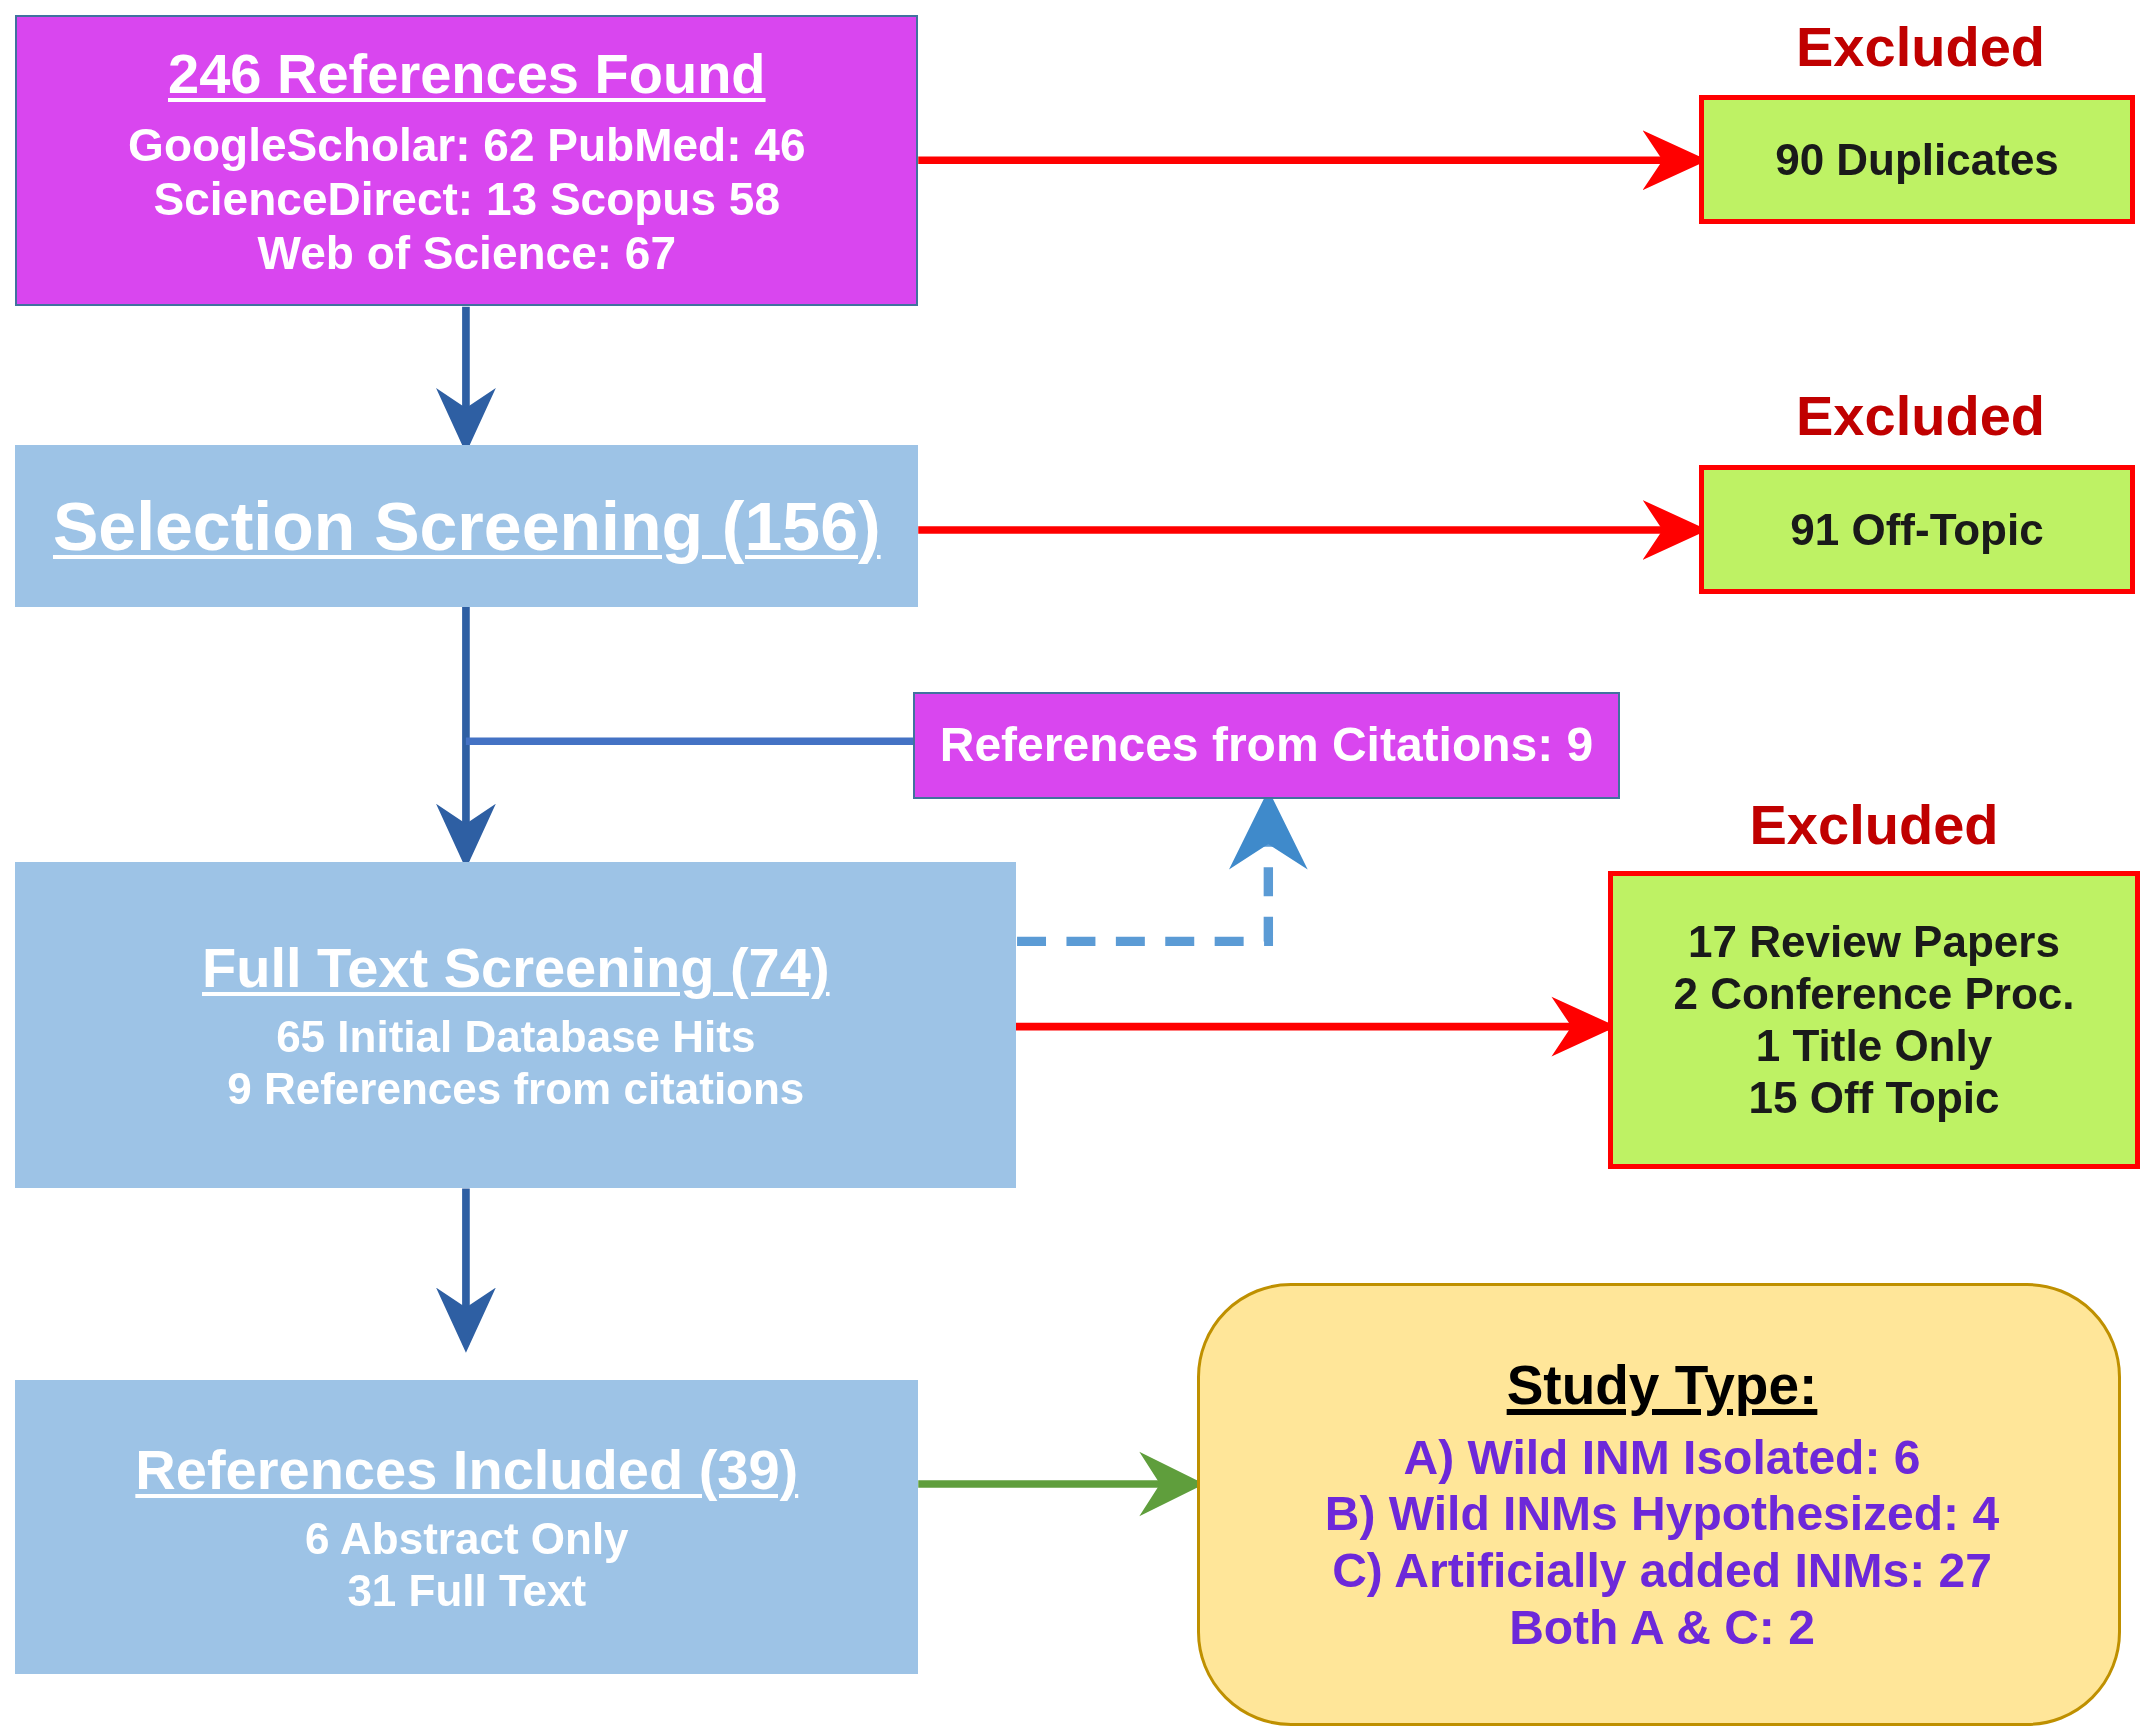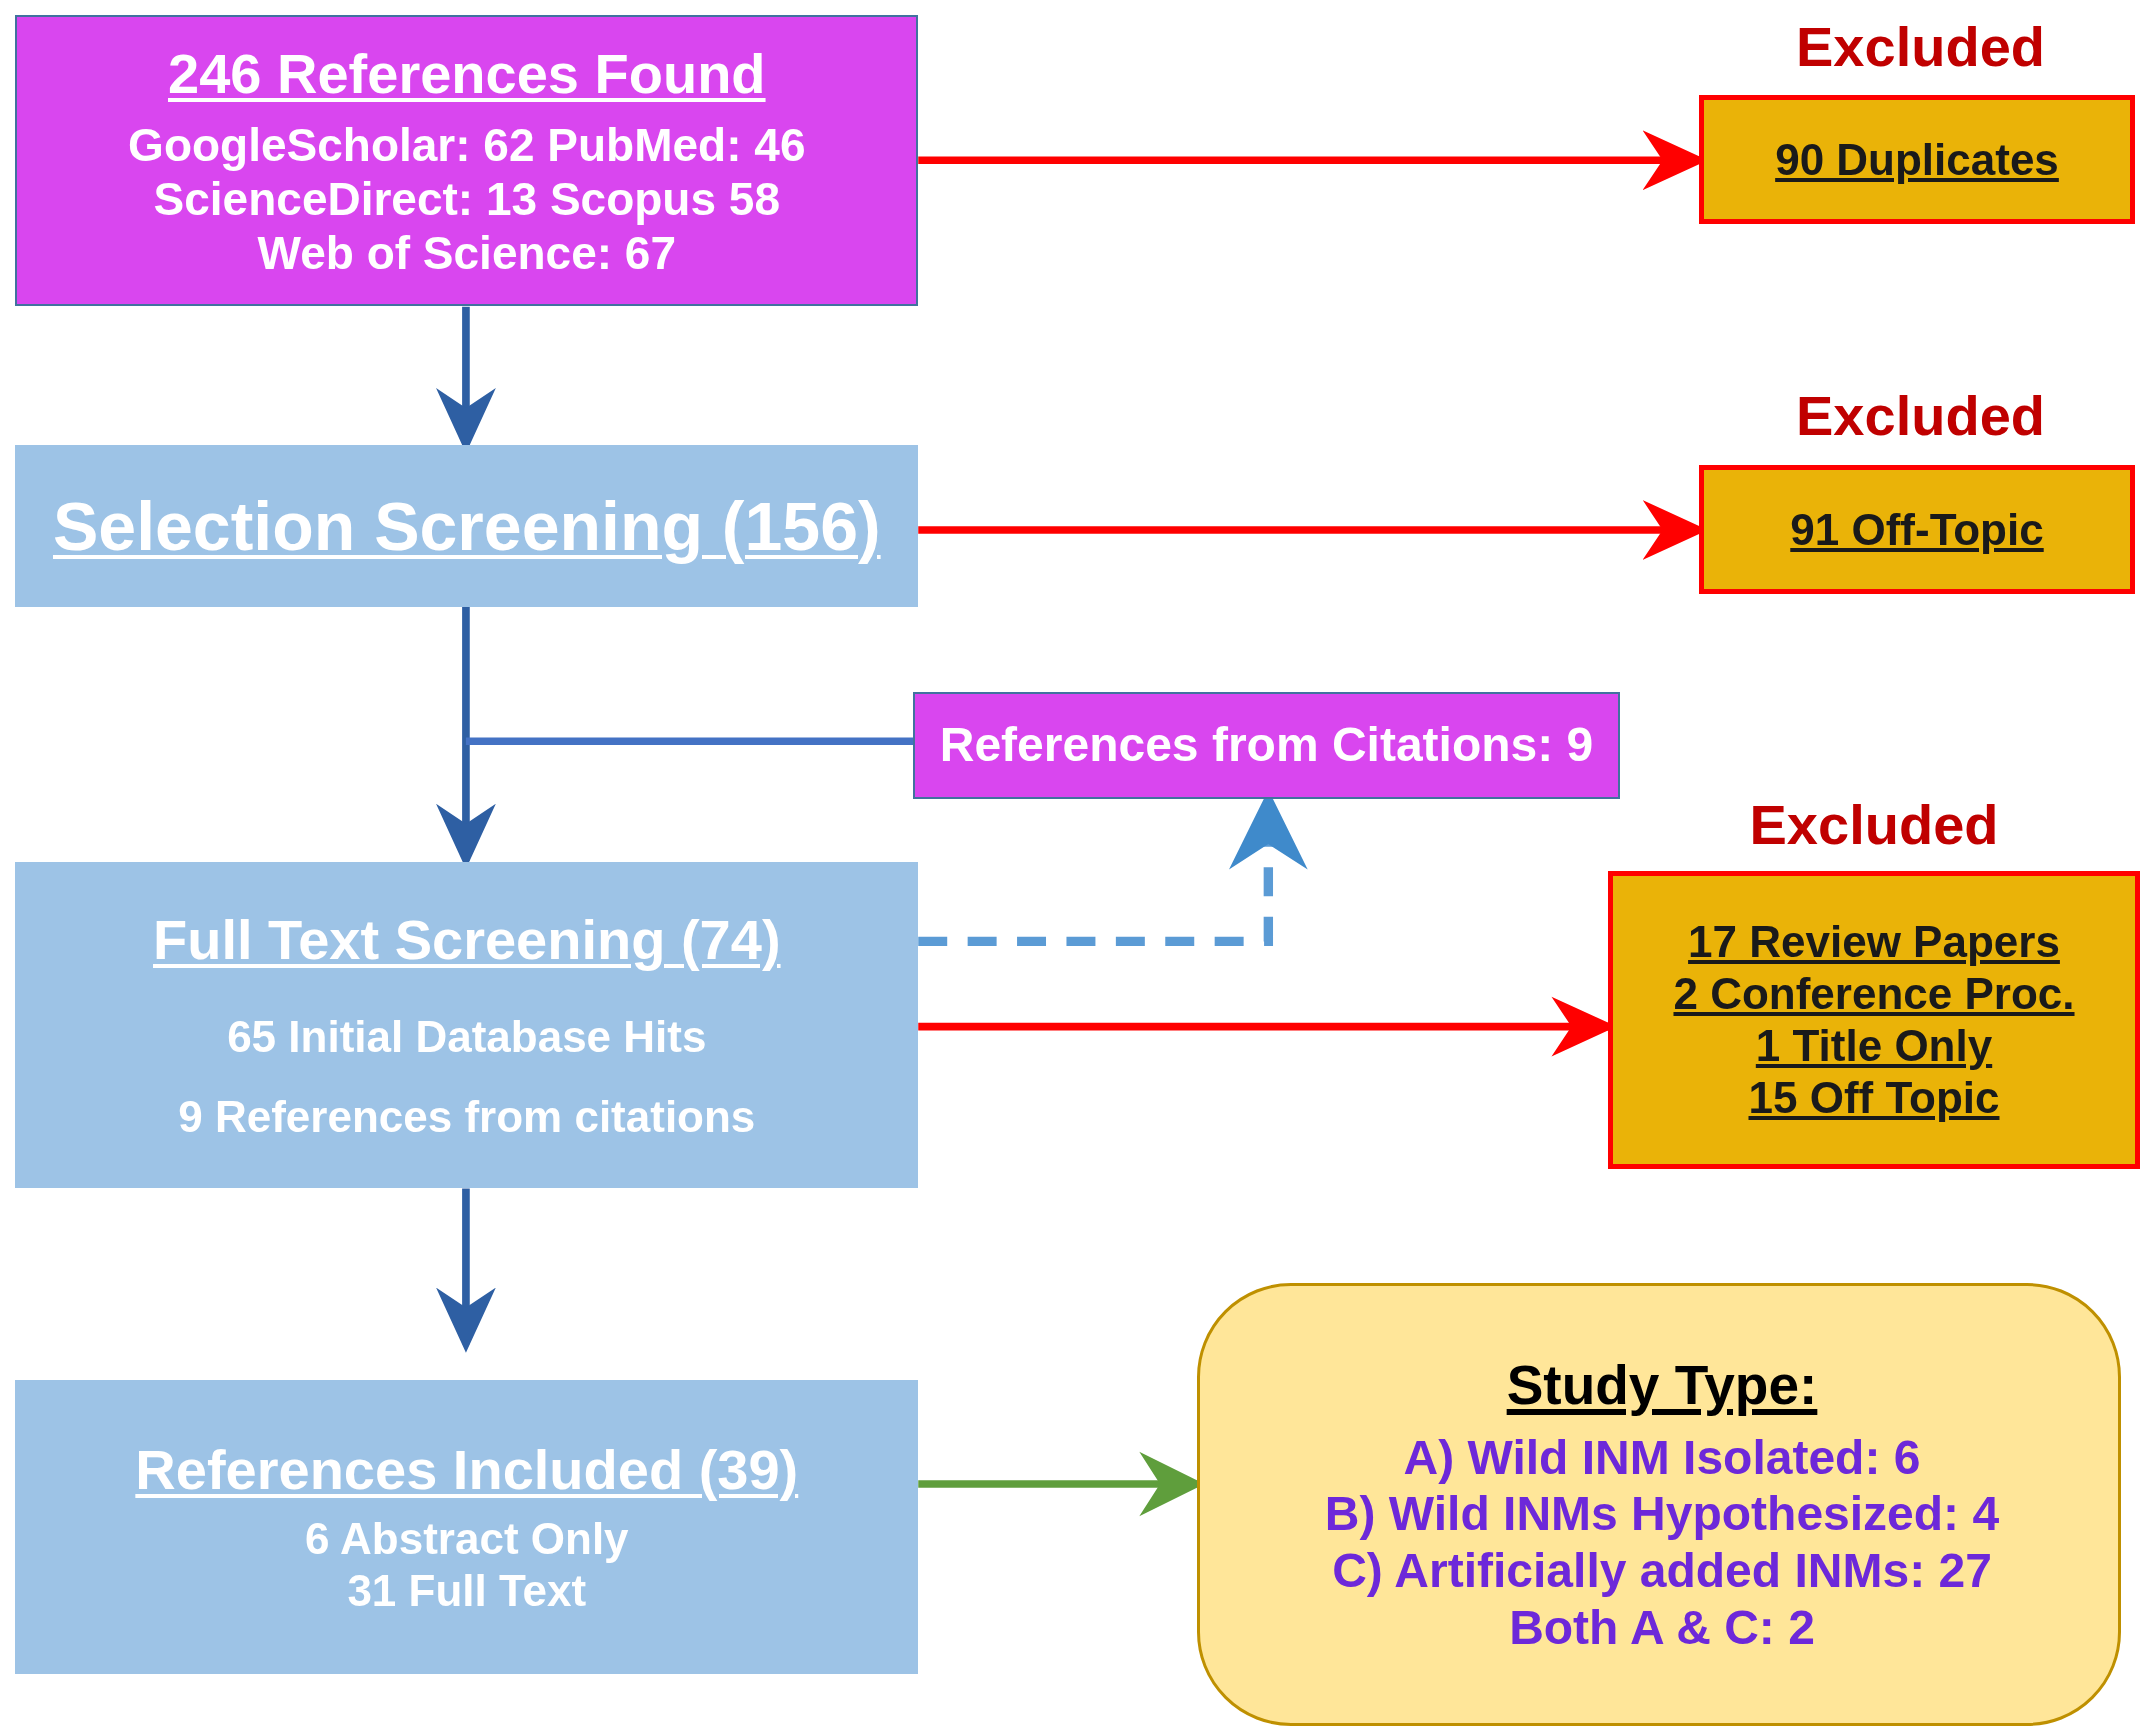"90 Duplicates" .box-red { background: #eab308 -> #bef264; text-decoration: underline -> none }
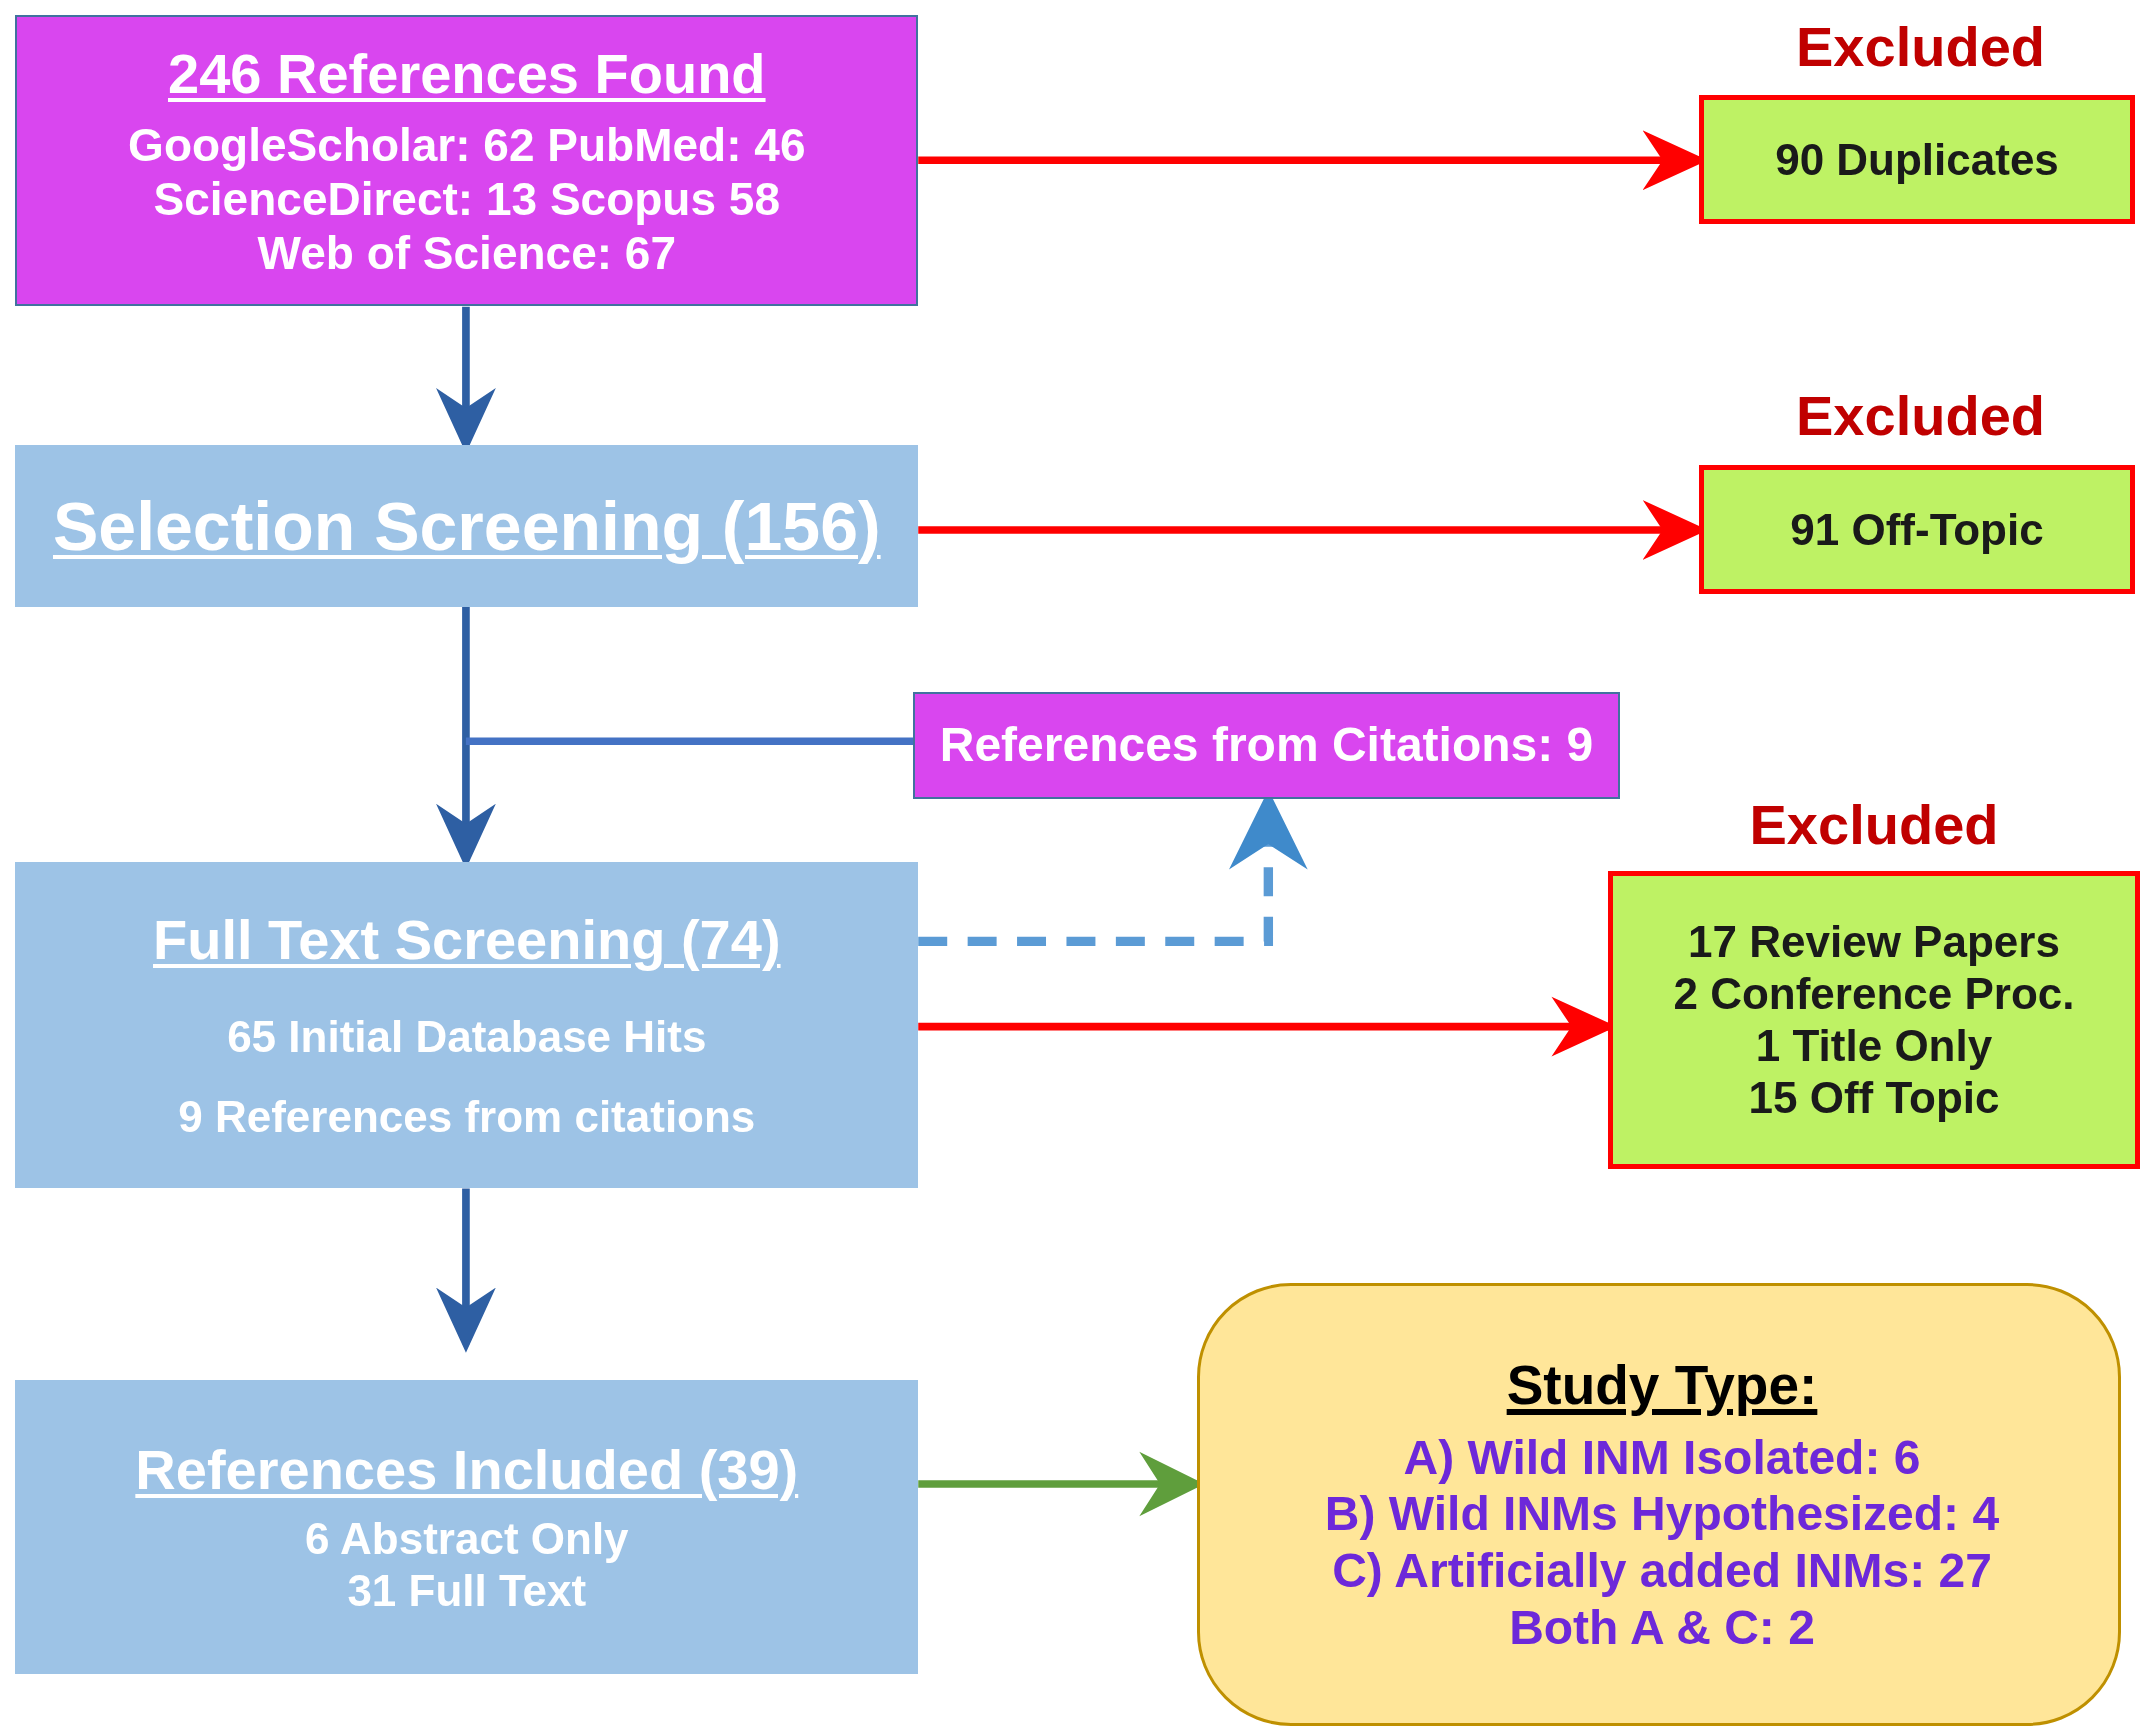"Full Text Screening (74)" div.node { gap: 28px -> none; width: 903px -> 1001px }
